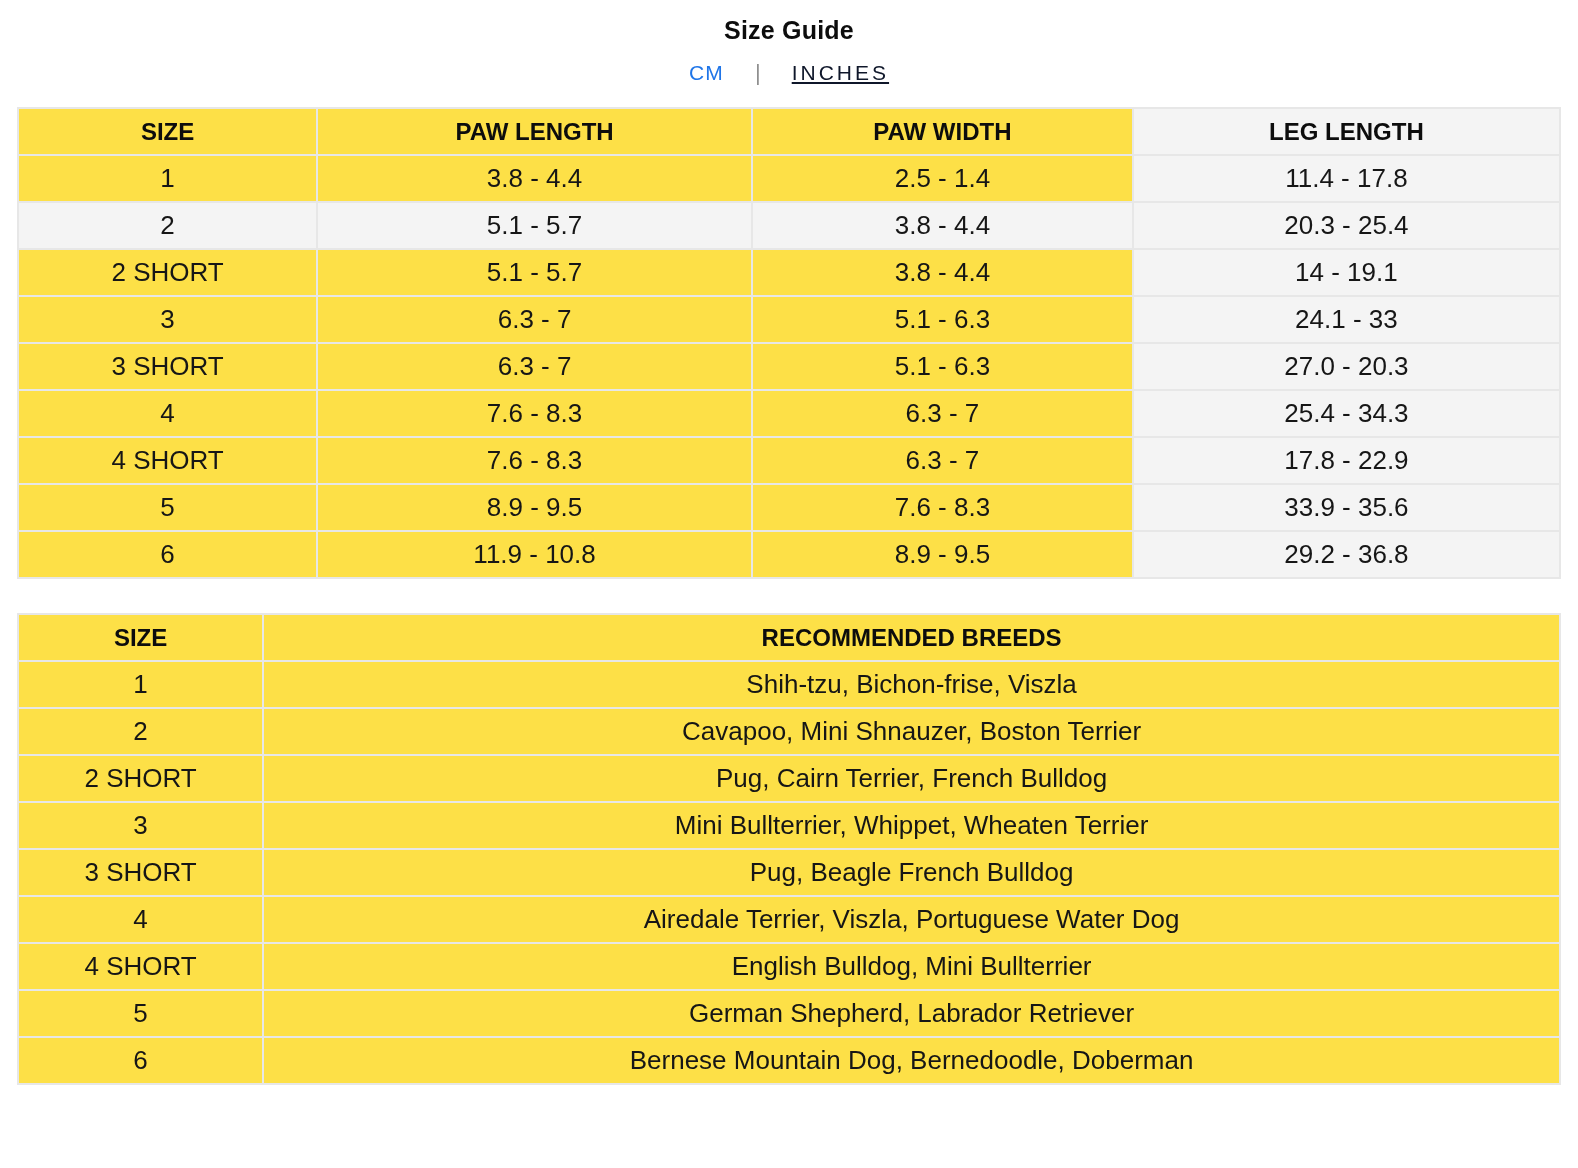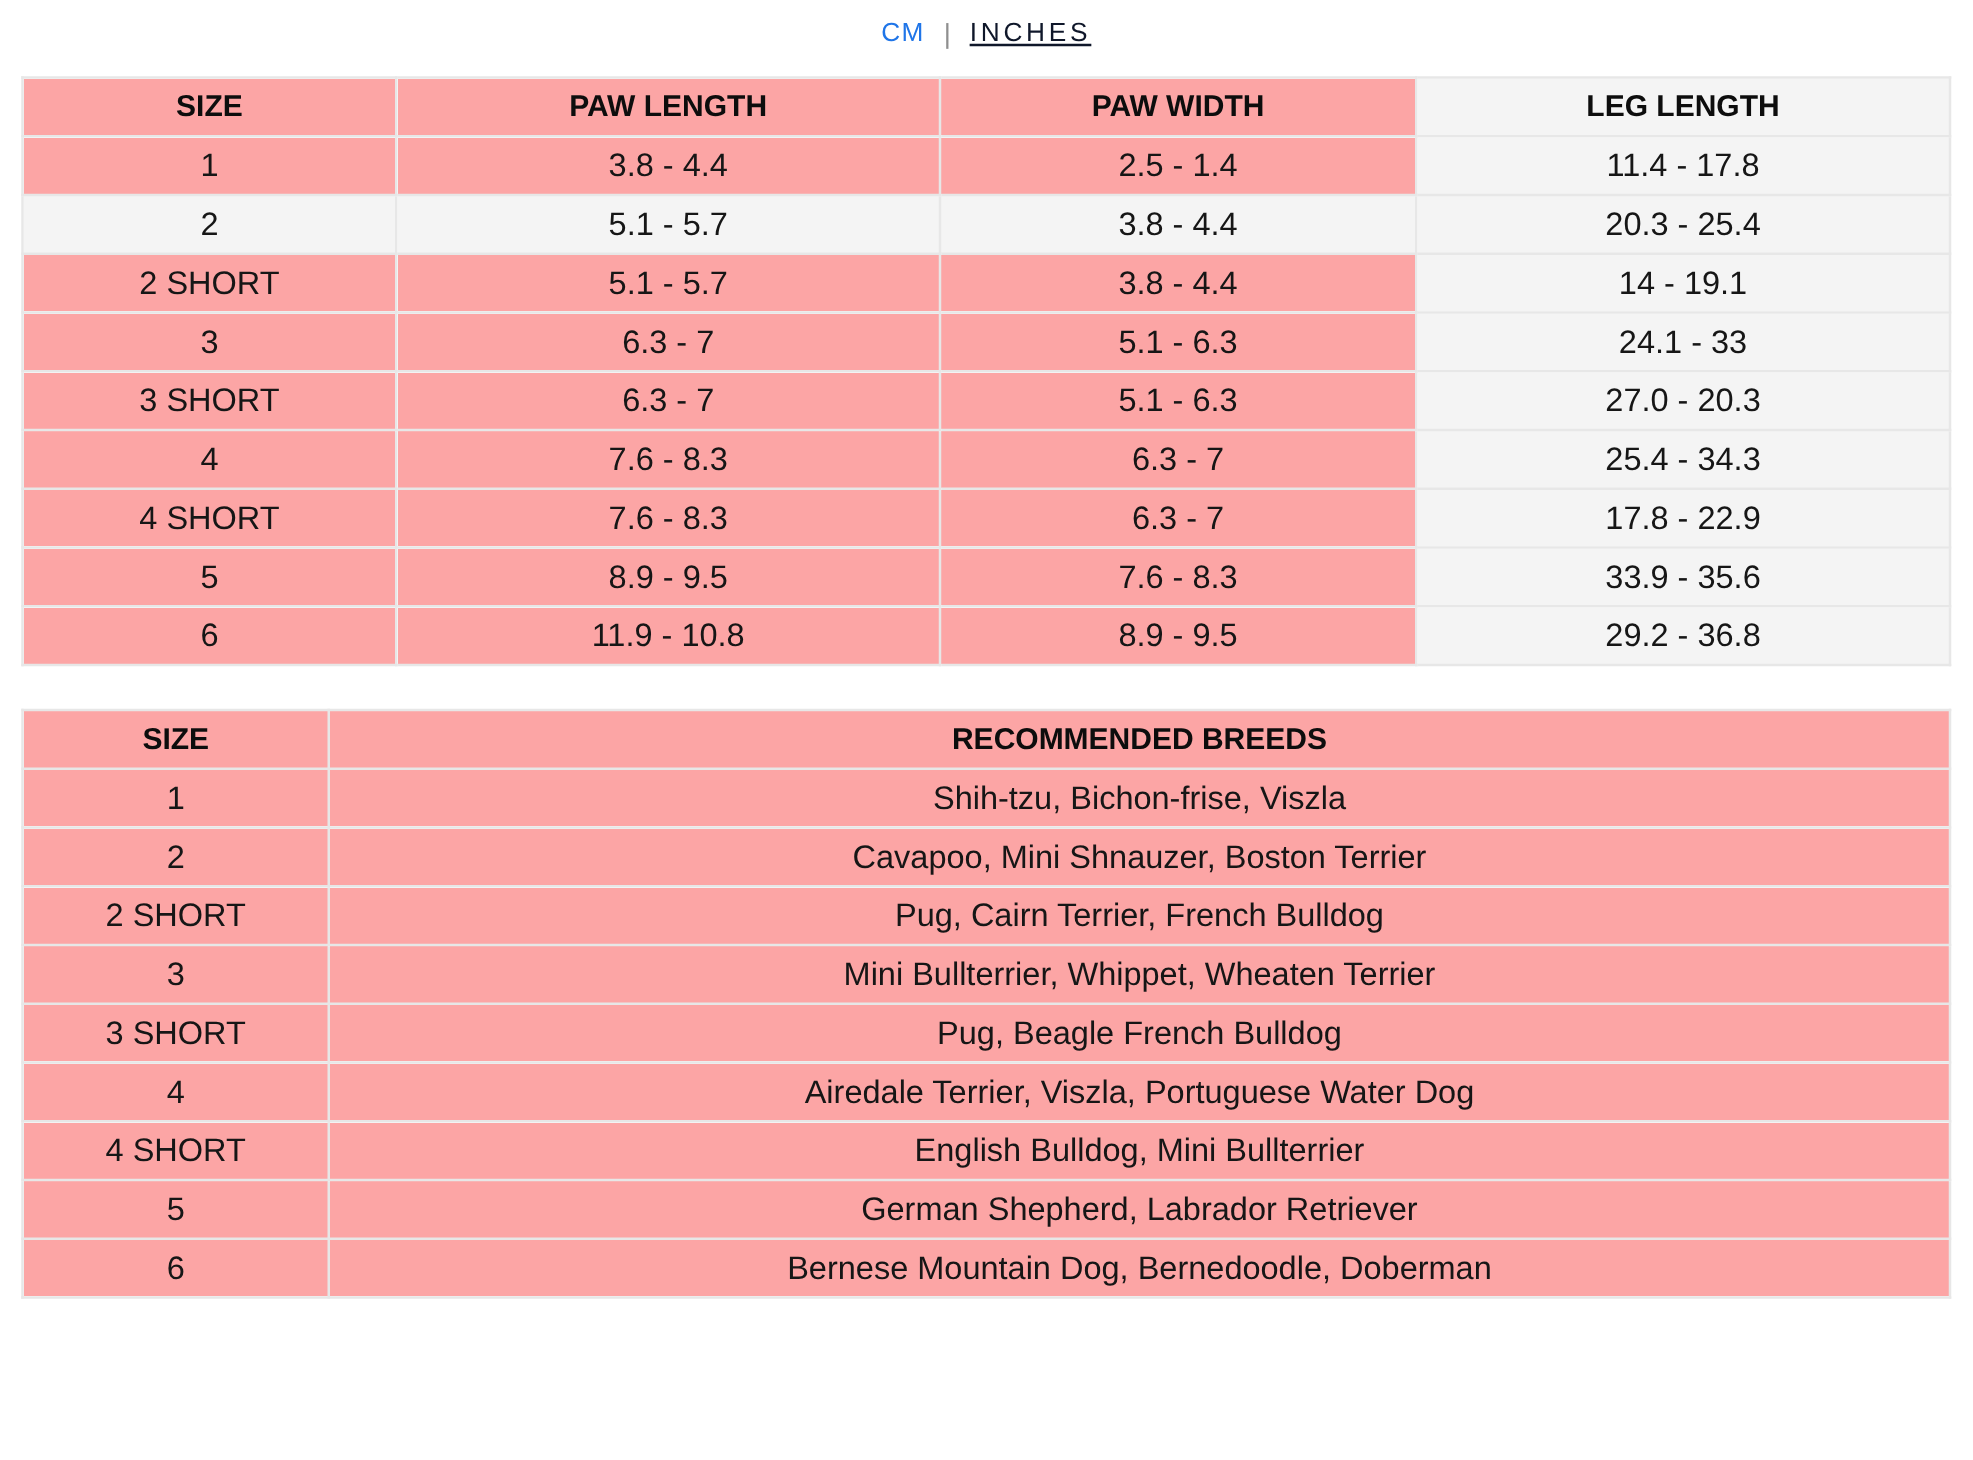"Size Guide" h1.title { html: none -> <h1>Size Guide</h1> }
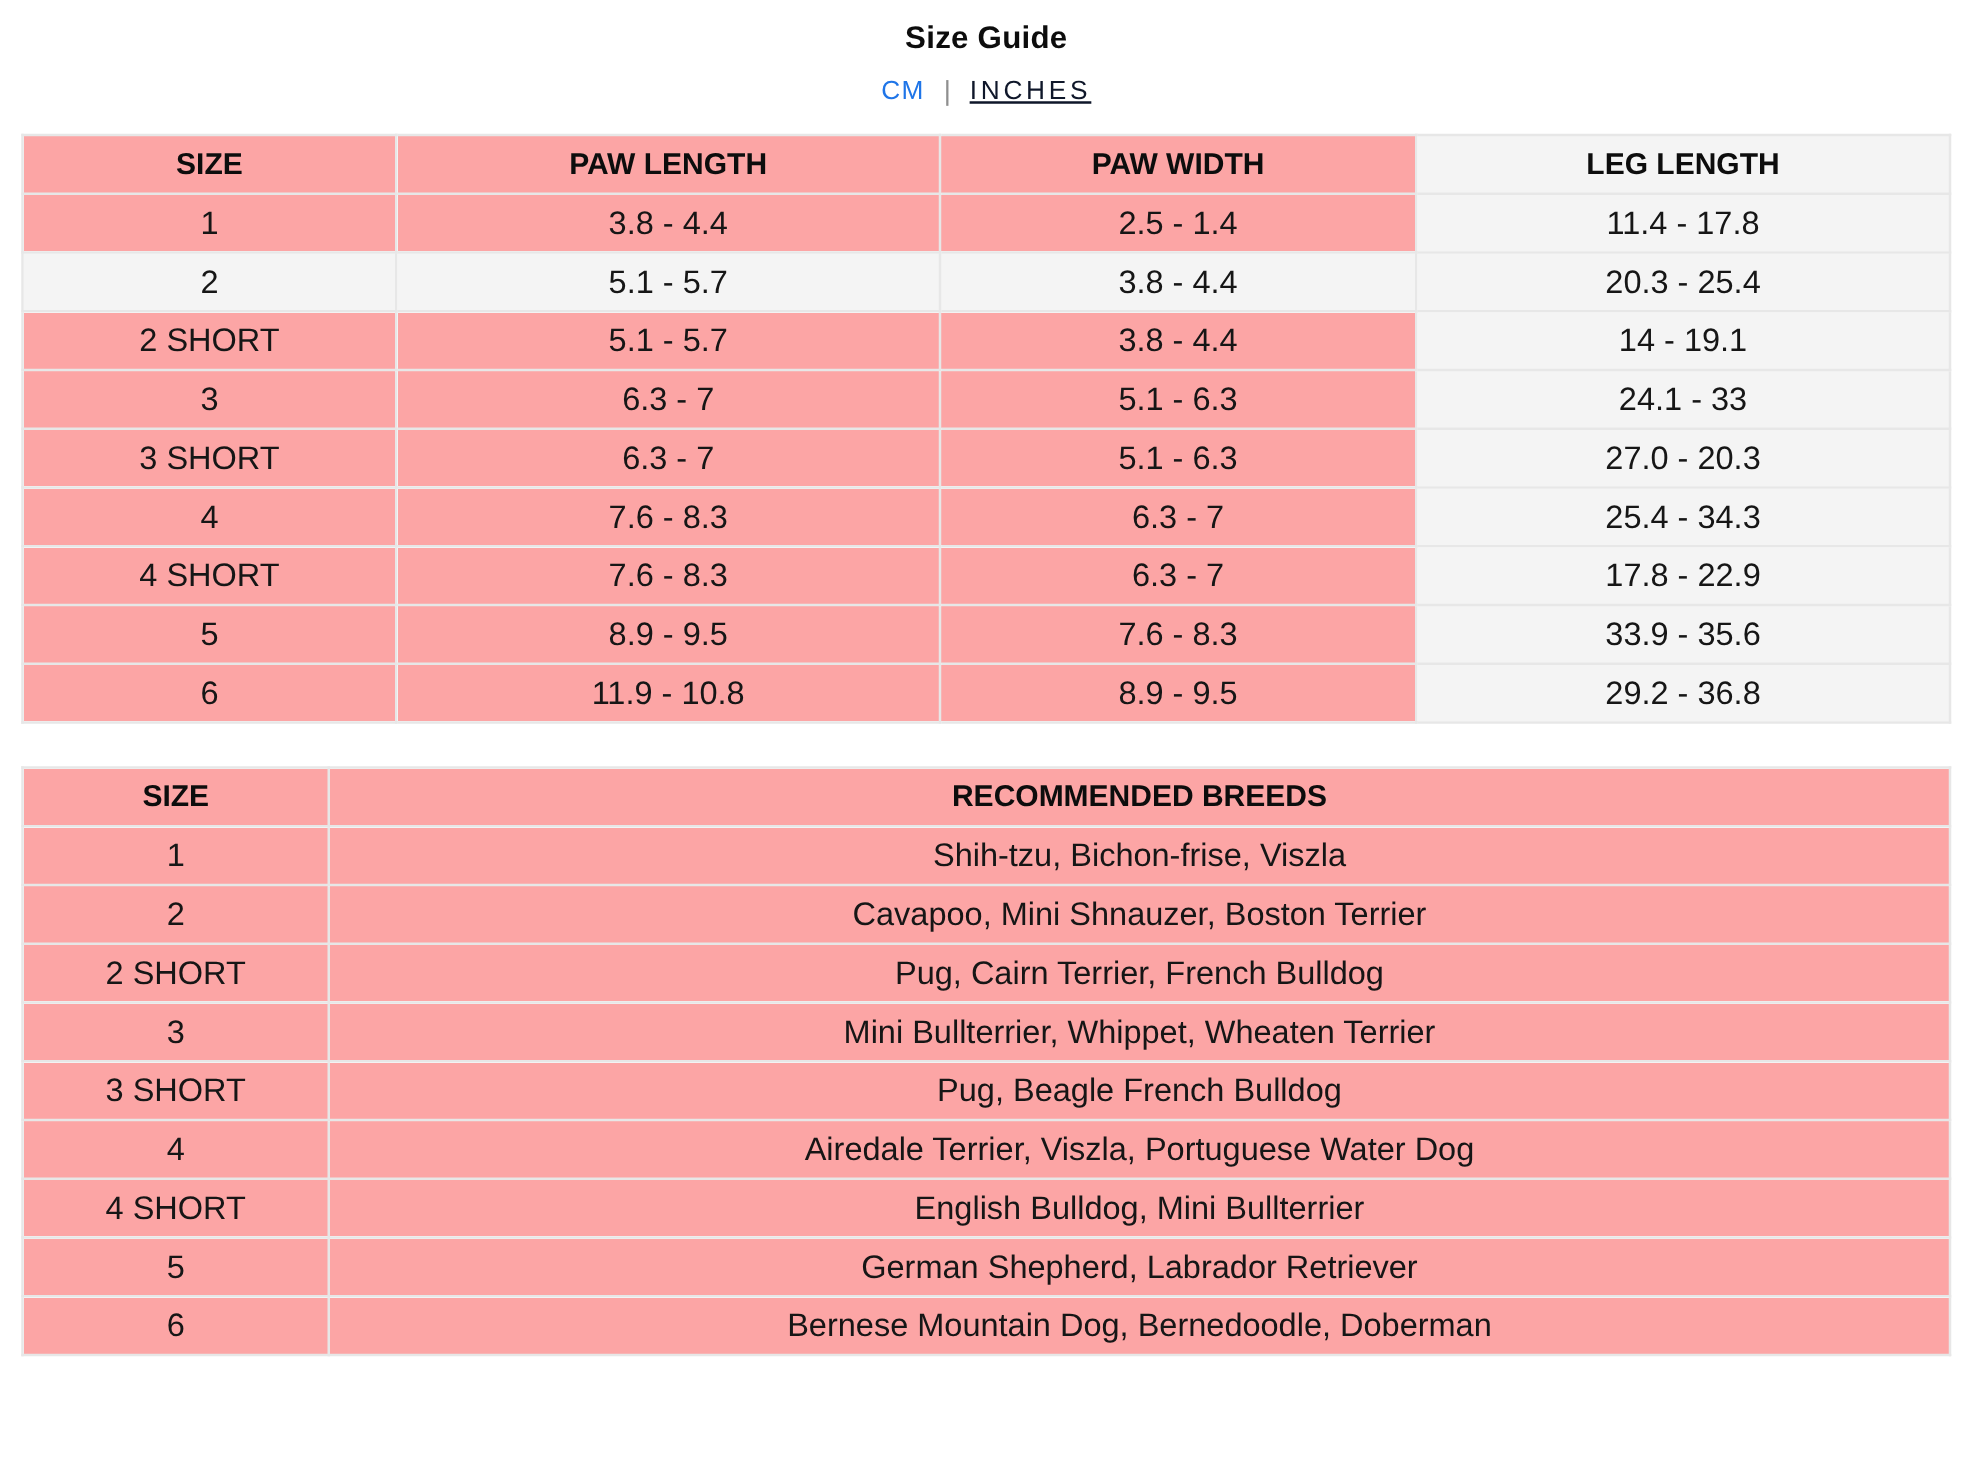"CM" .unit-toggle { gap: 15px -> 31px }
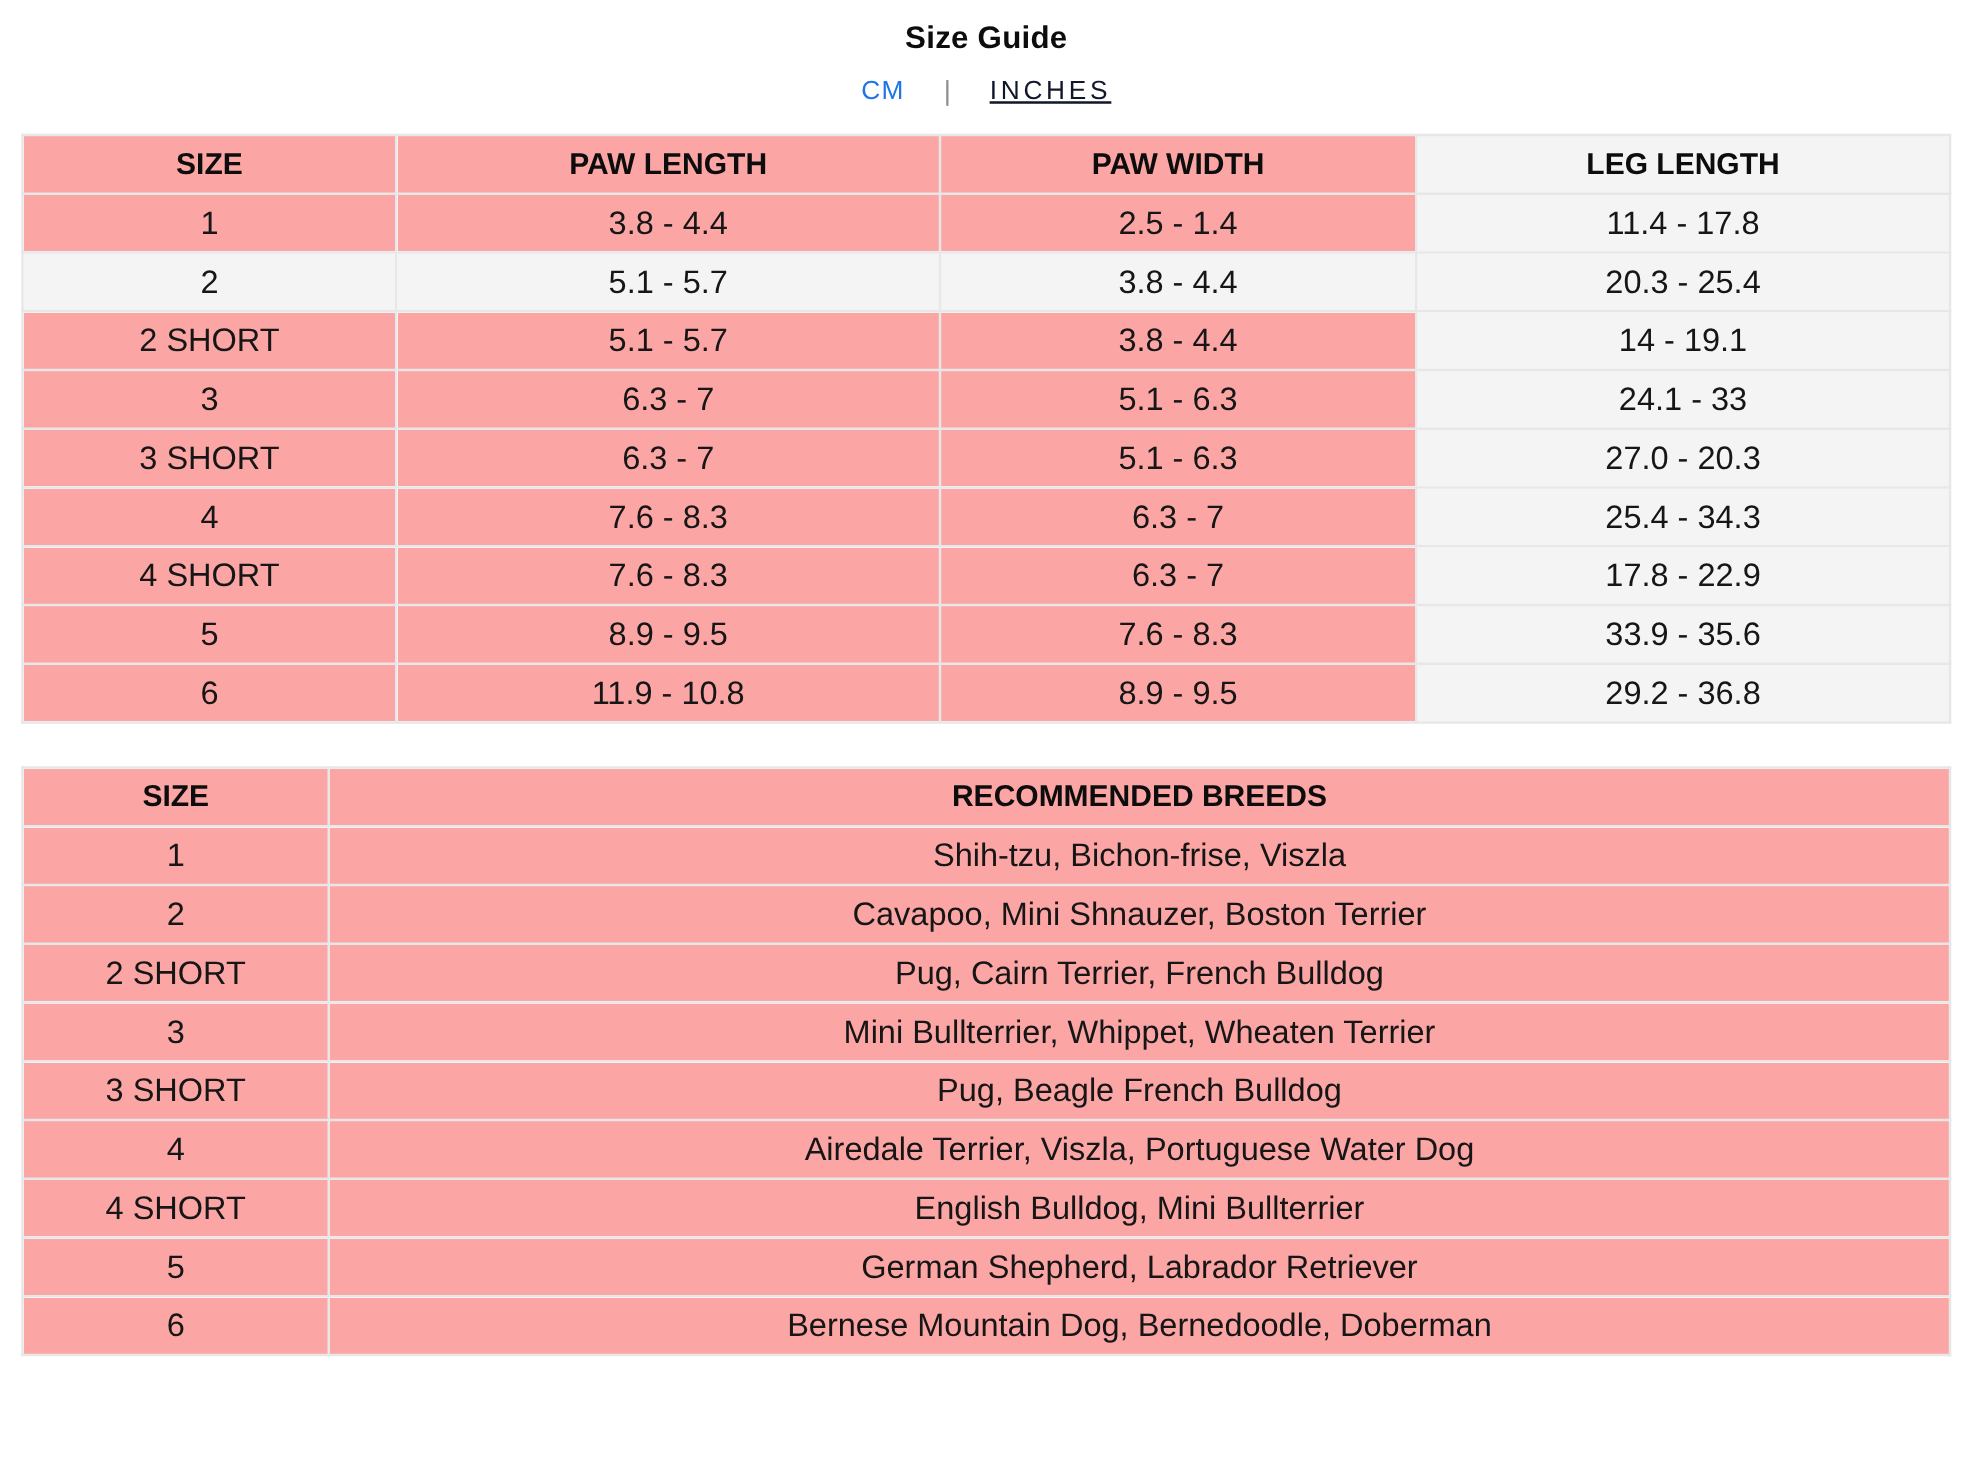"SIZE" th, td { background: #fca5a5 -> #fde047 }
